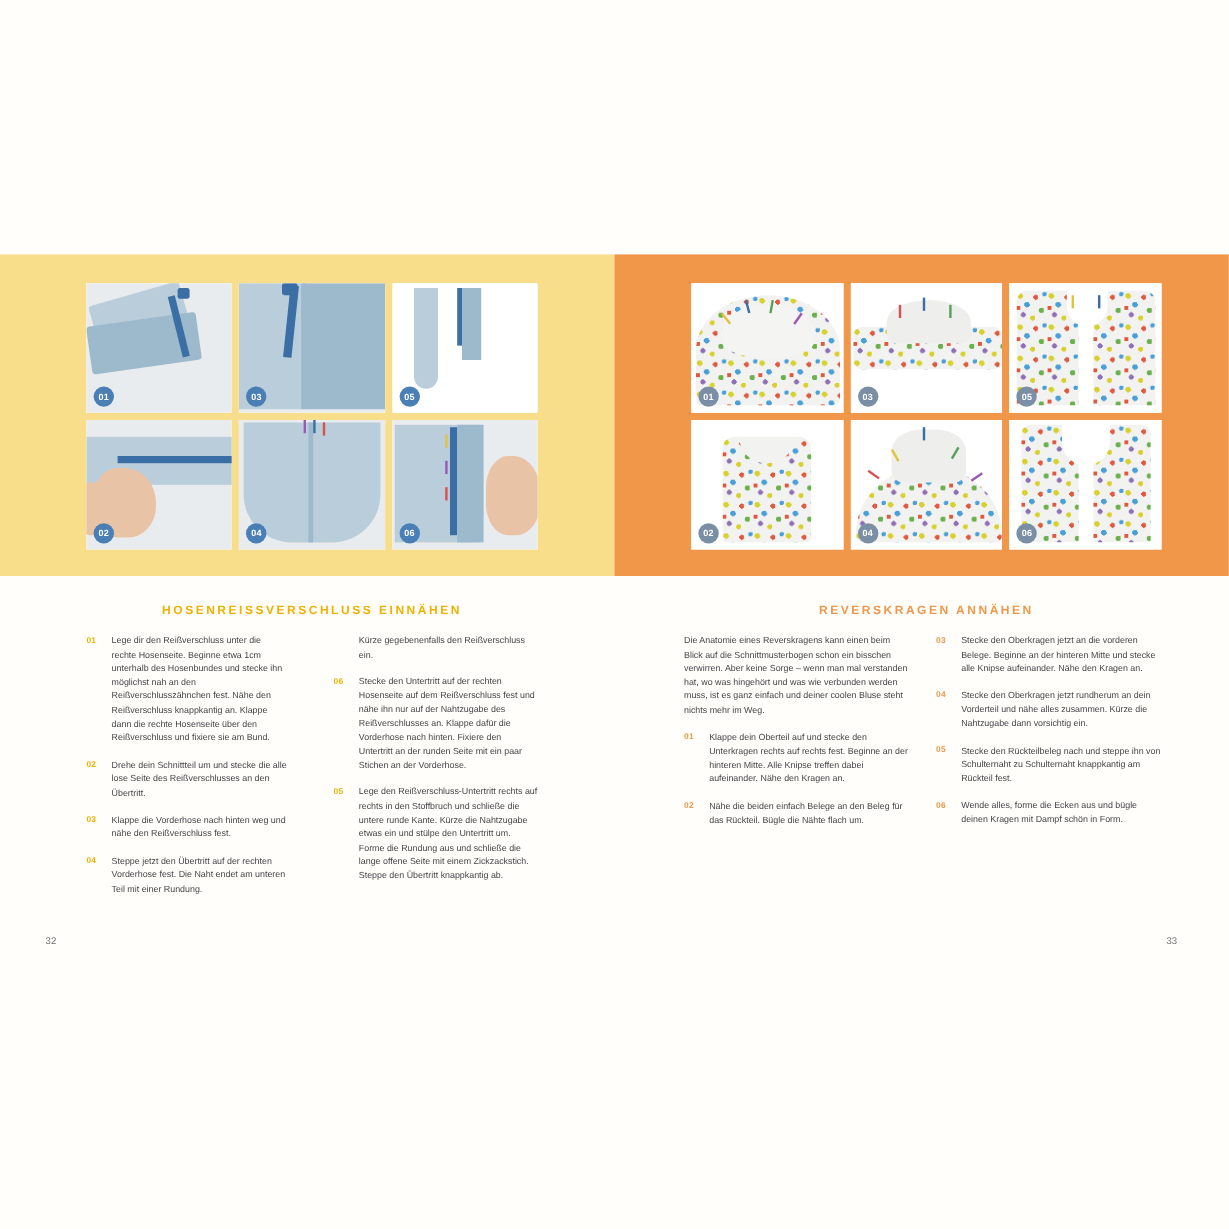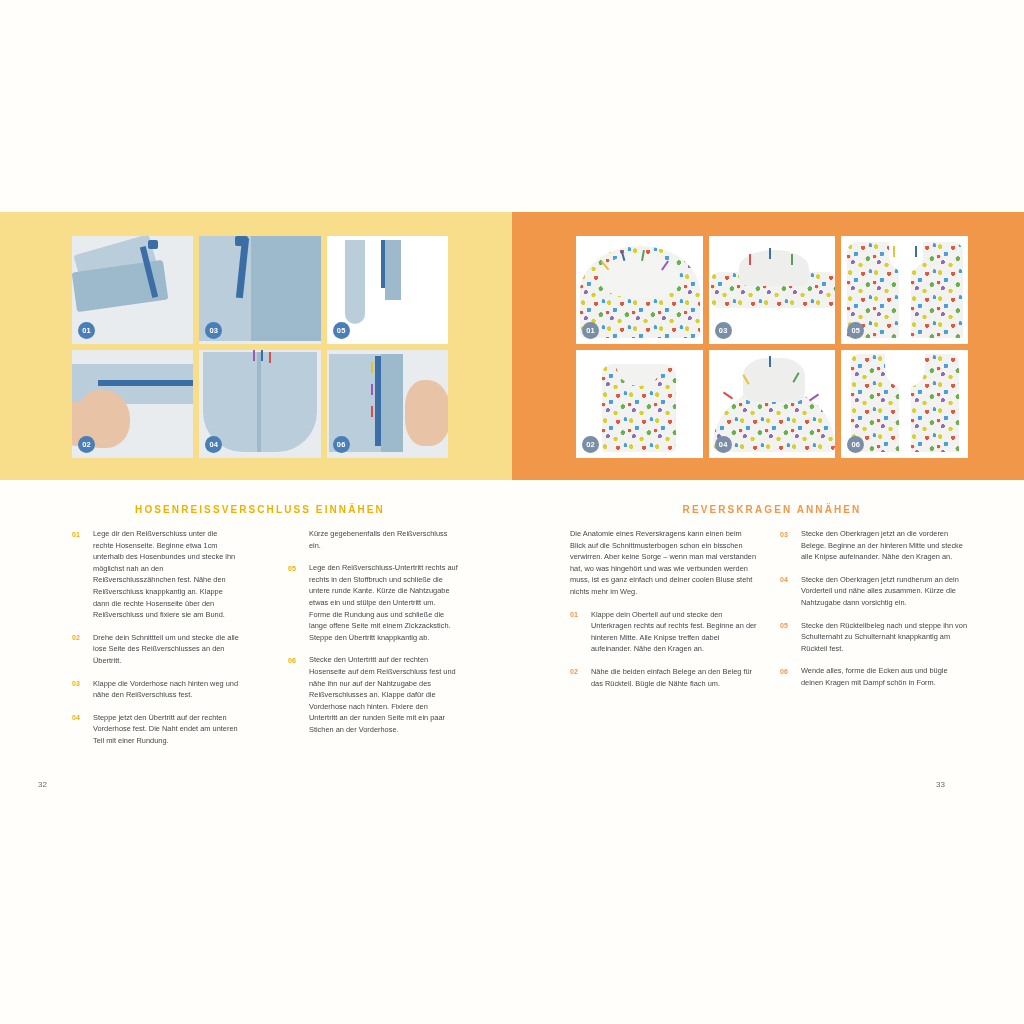"Kürze gegebenenfalls den Reißverschluss" .col.l2 { left: 288px -> 278px }
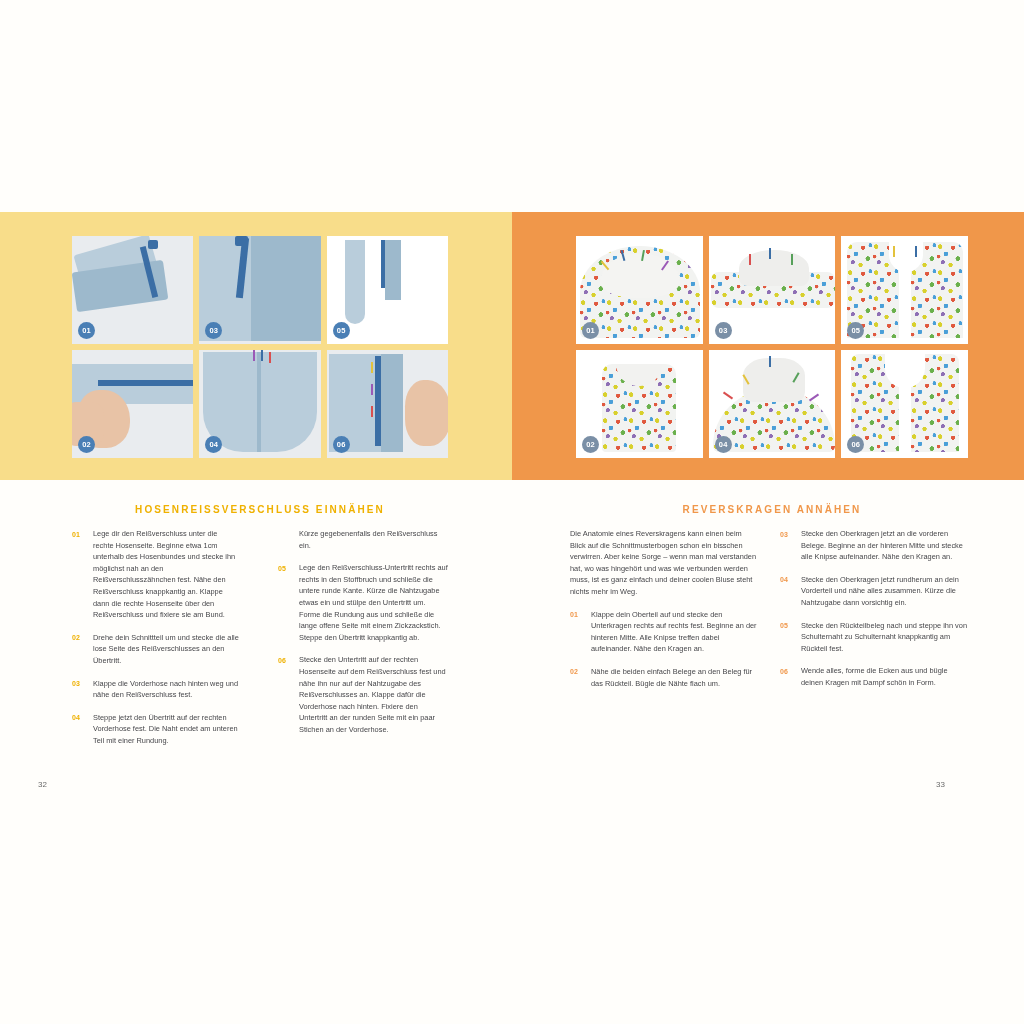"Lege den Reißverschluss-Untertritt" div.para { order: before "Stecke den Untertritt auf der" -> after "Stecke den Untertritt auf der" }
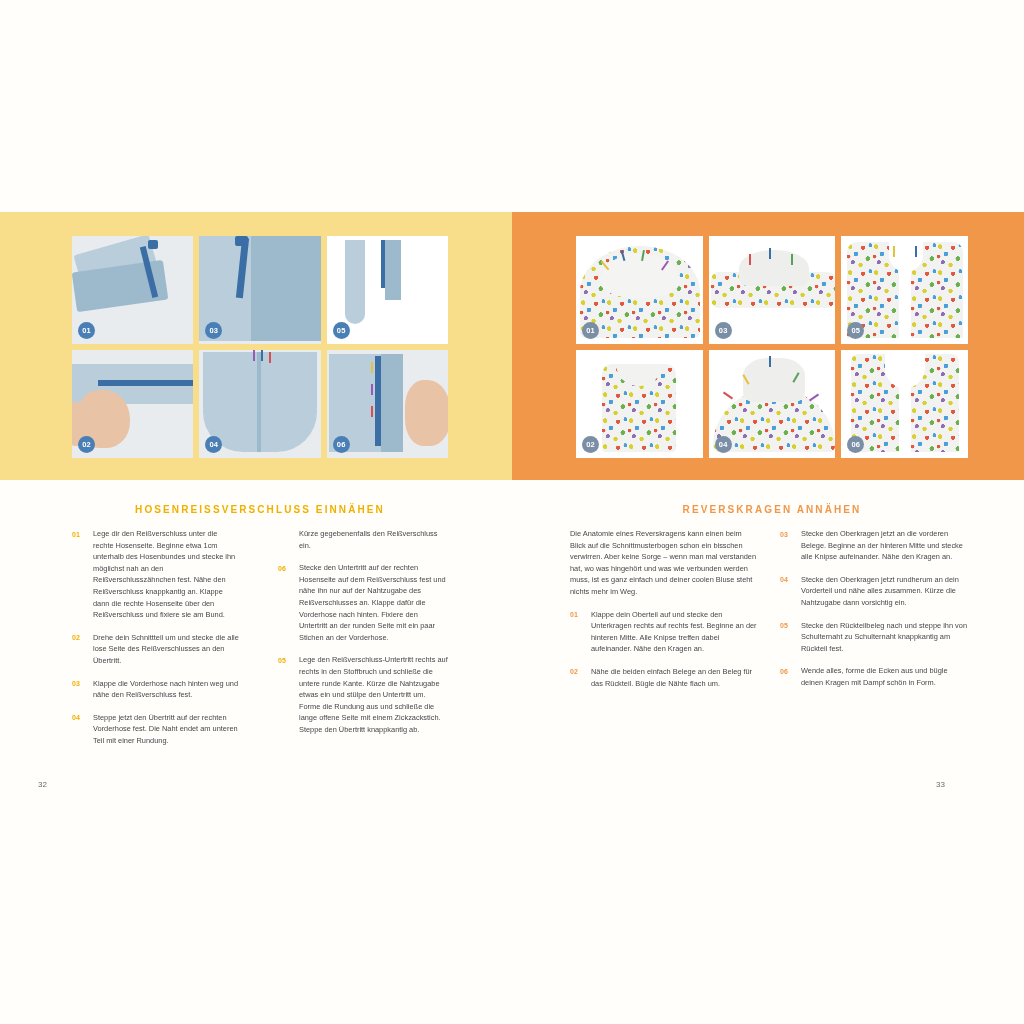"33" .folio.right-folio { left: 936px -> 972px }
